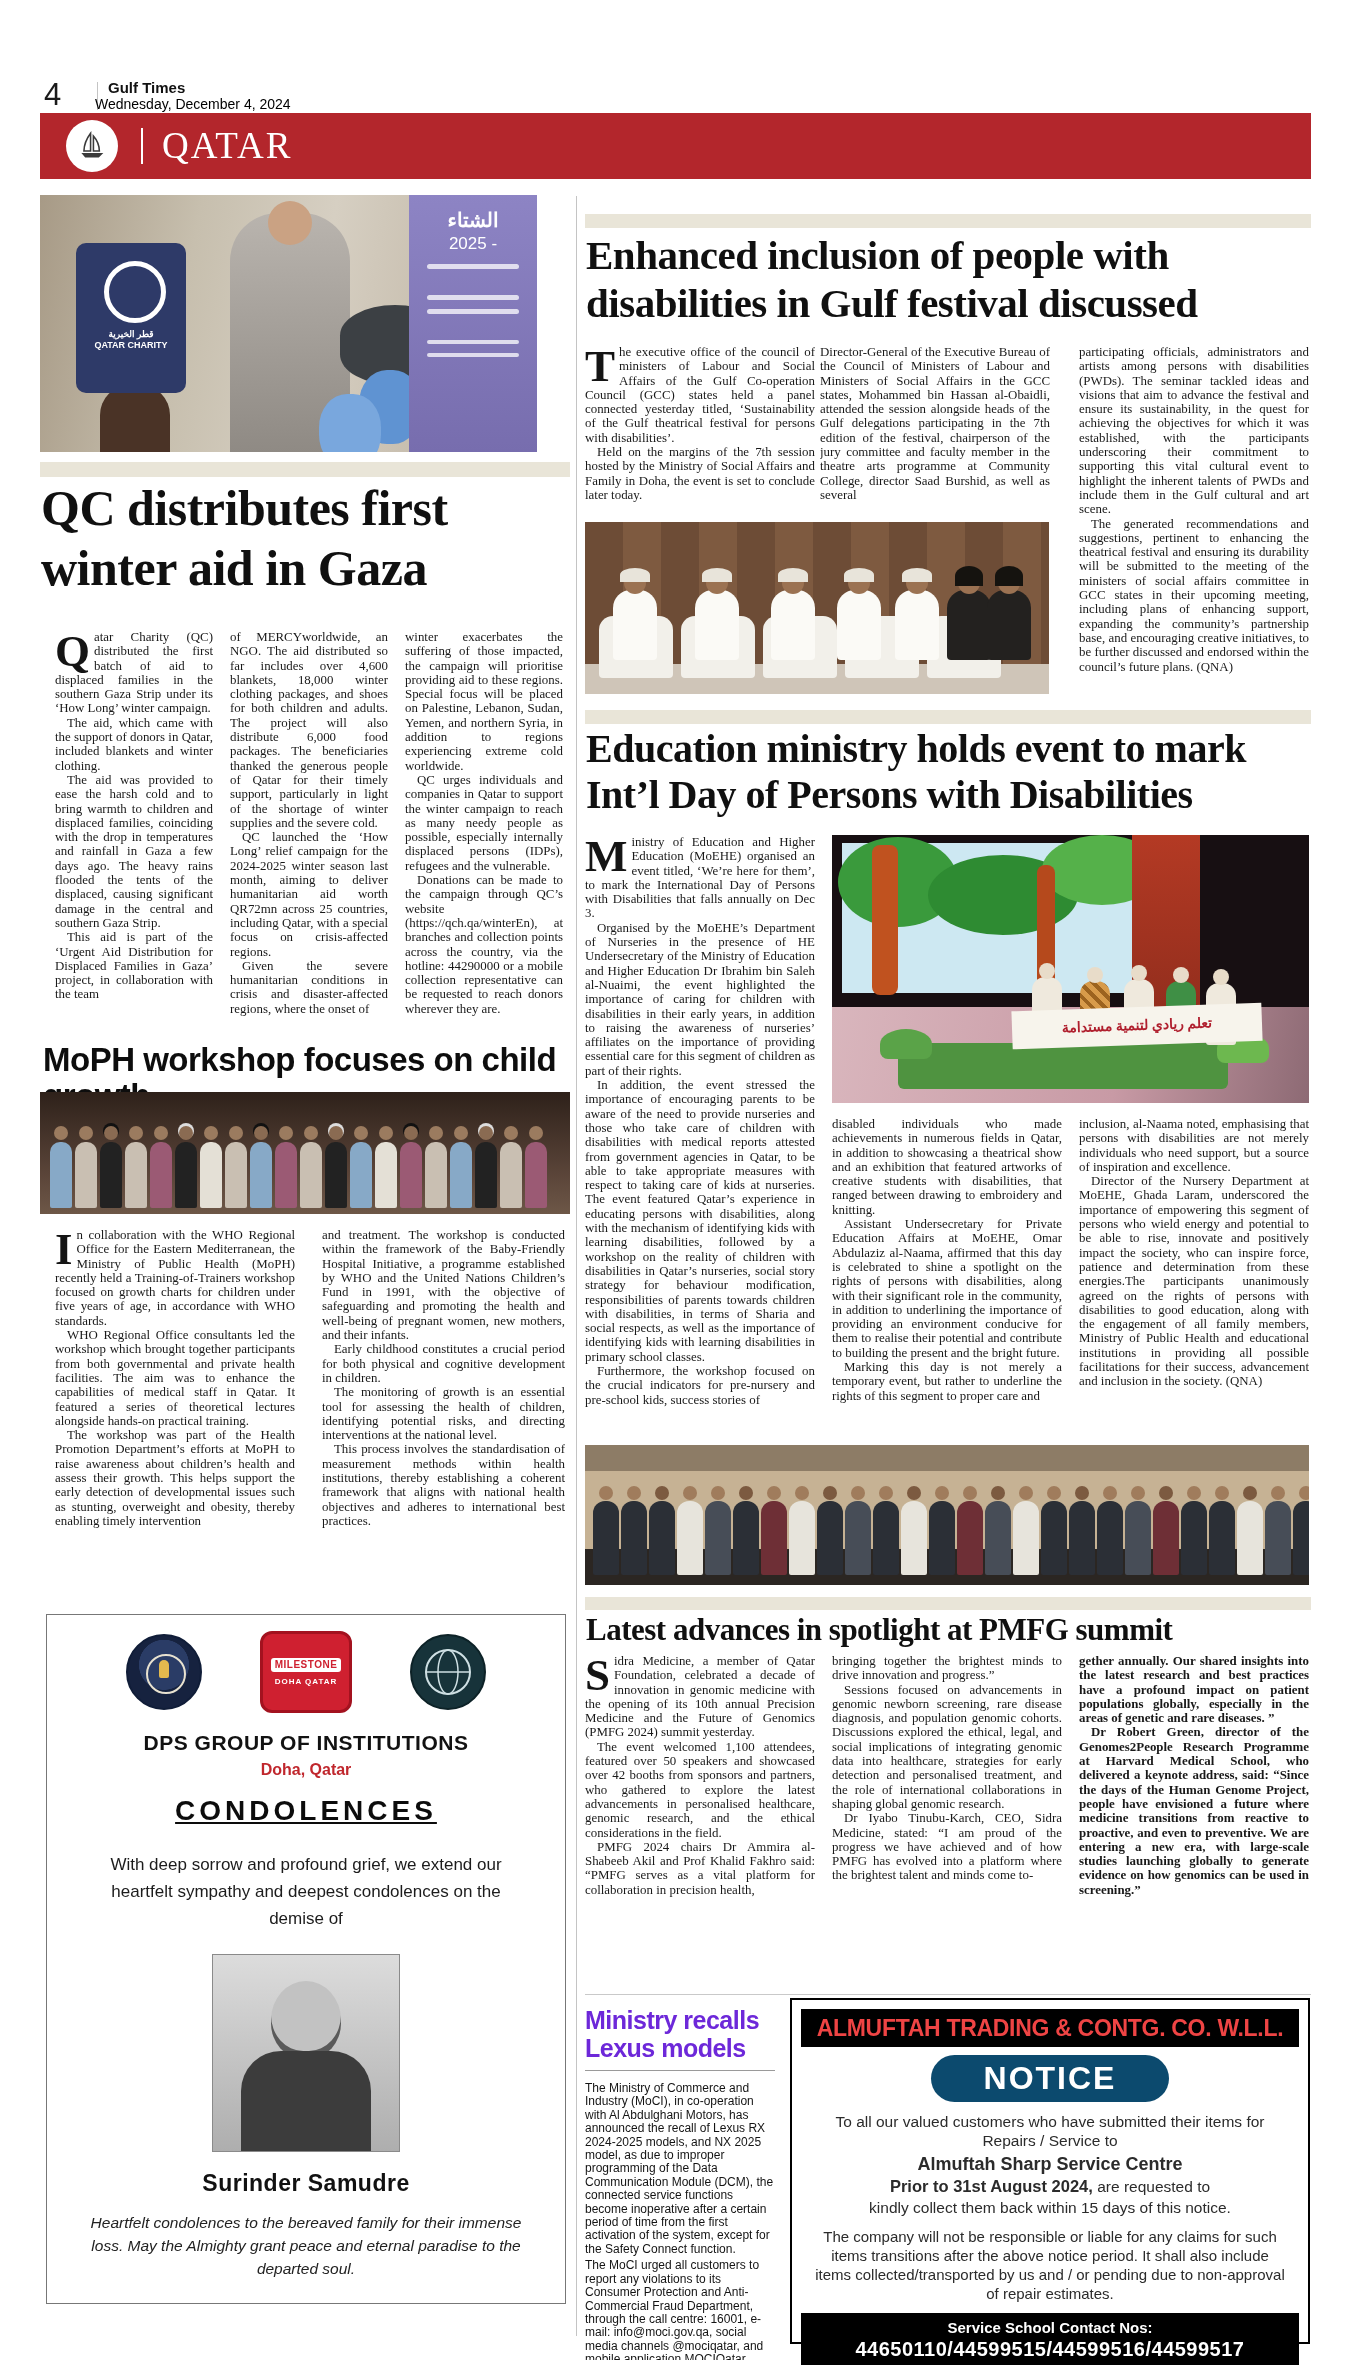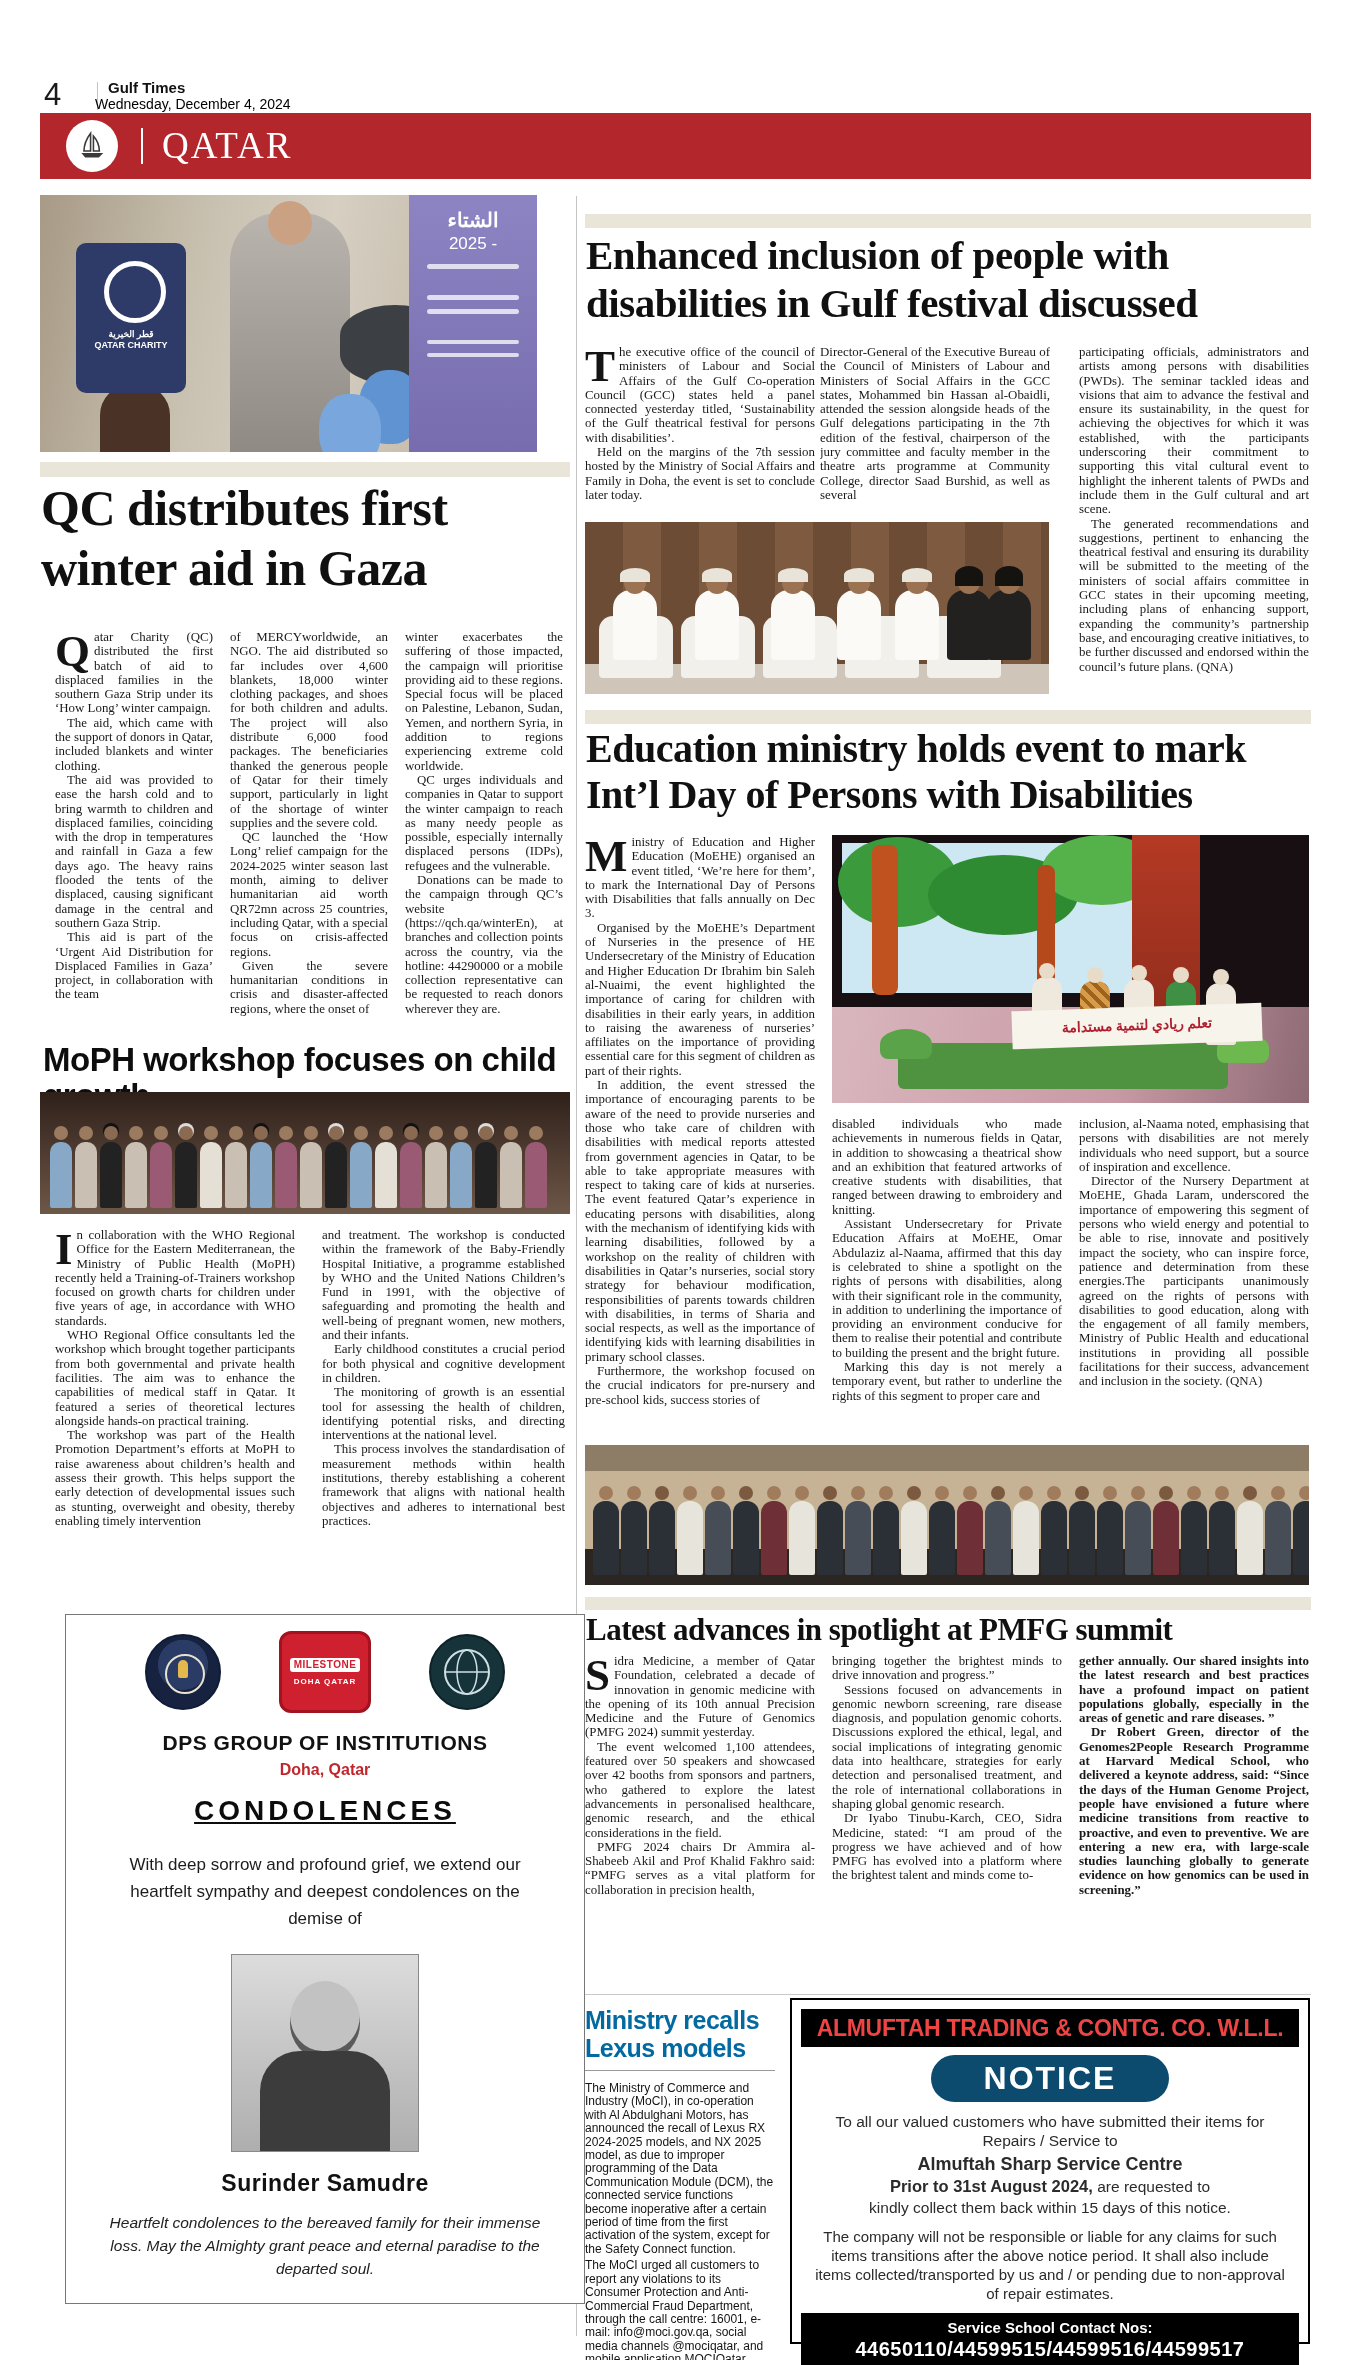"MILESTONE" div.abs { margin-left: 19px -> none }
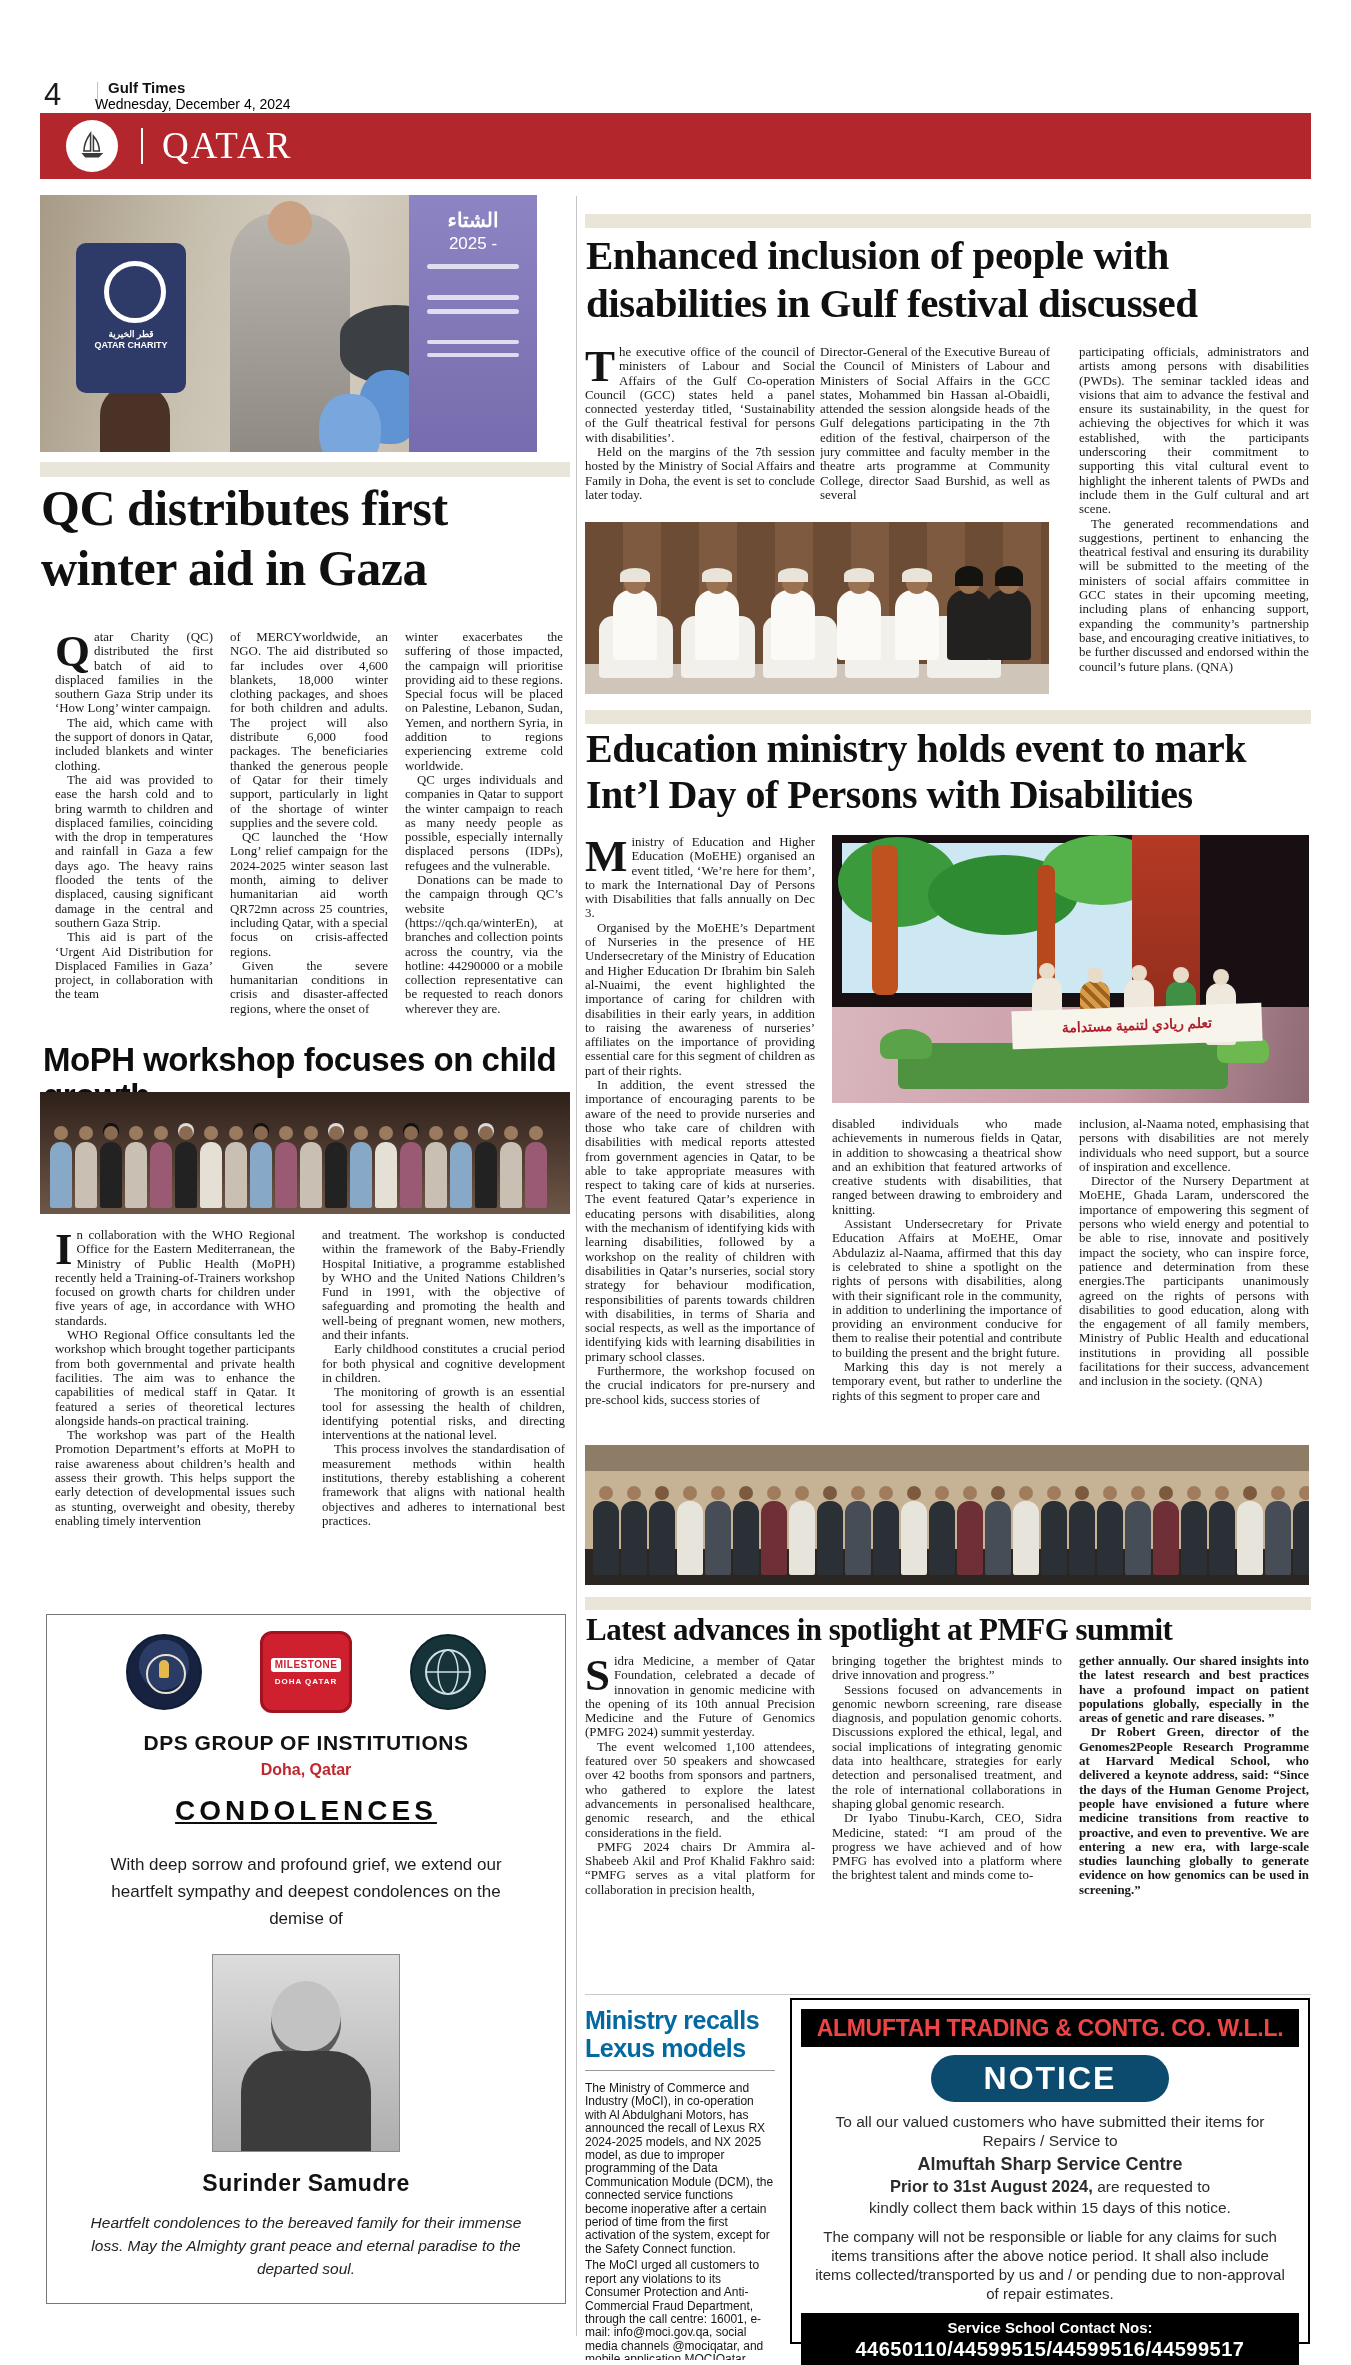"Ministry recalls" div.abs { color: #0369a1 -> #6d28d9 }
